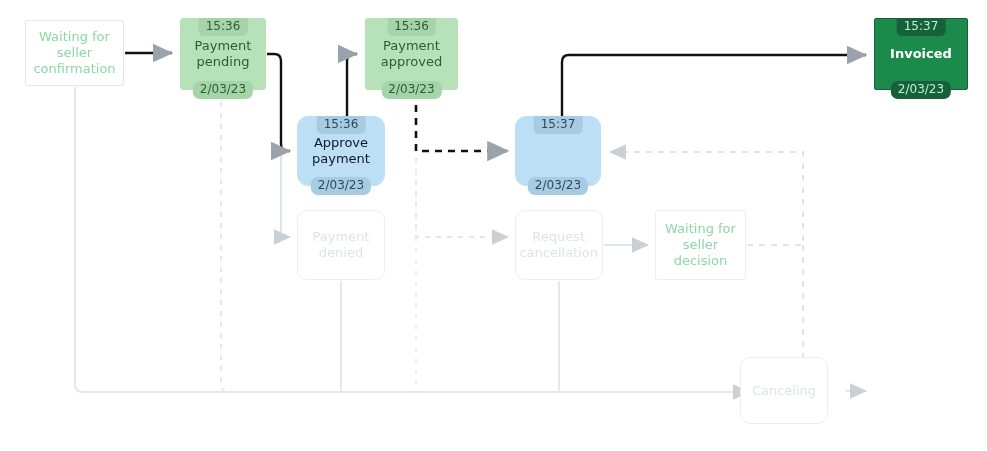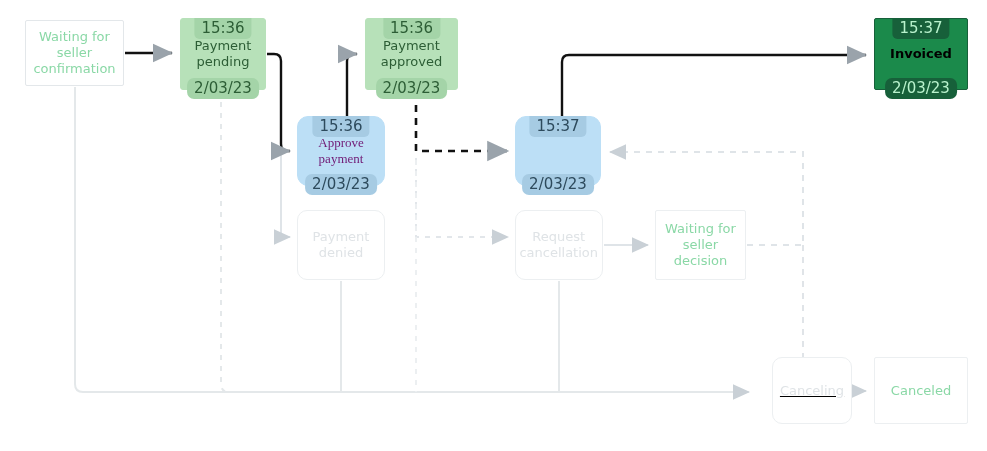"15:36" .badge { font-size: 15px -> 12px }
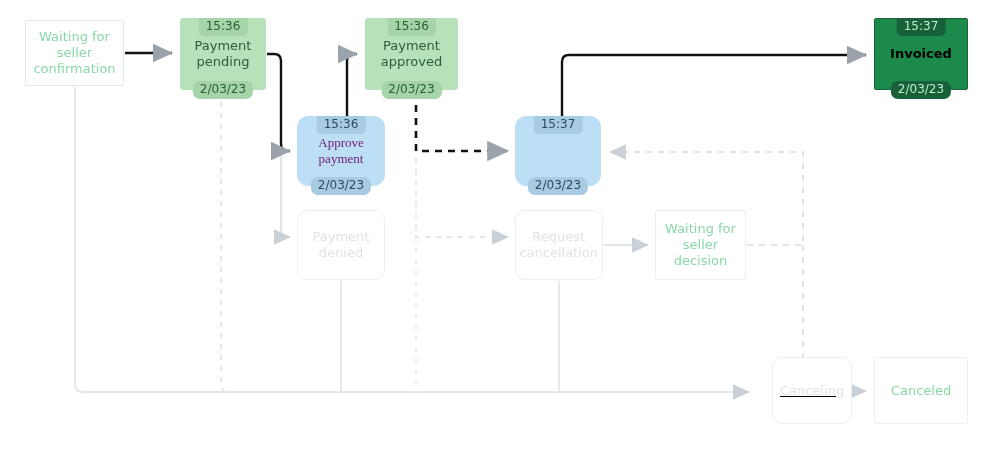"Invoiced" .n-dark .label { color: #000000 -> #ffffff }
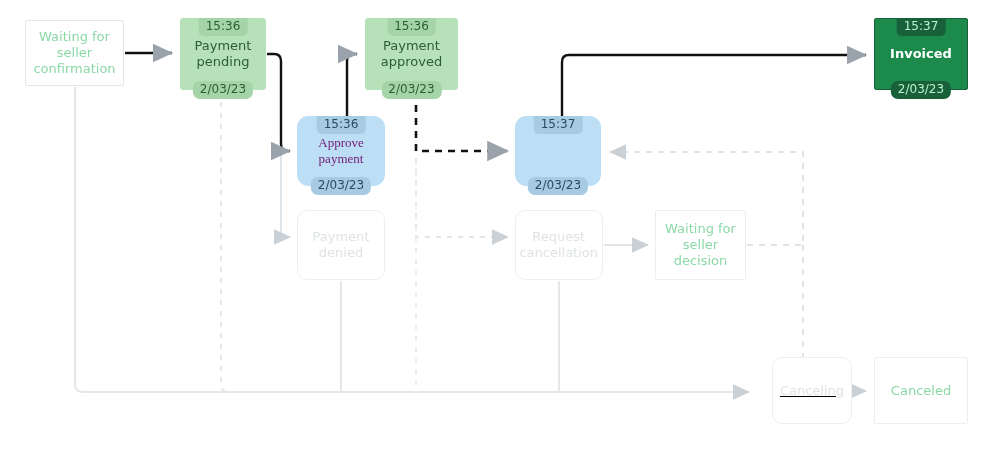"Approve" .n-blue .label { color: #701a75 -> #0f172a; font-family: Liberation Serif, serif -> none }
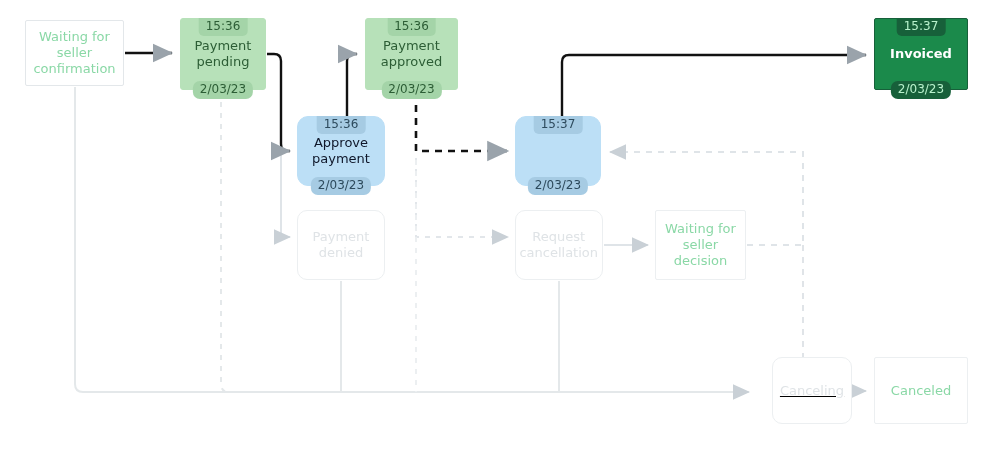"Canceling" div.node { left: 772px -> 740px; text-decoration: underline -> none; width: 80px -> 88px }
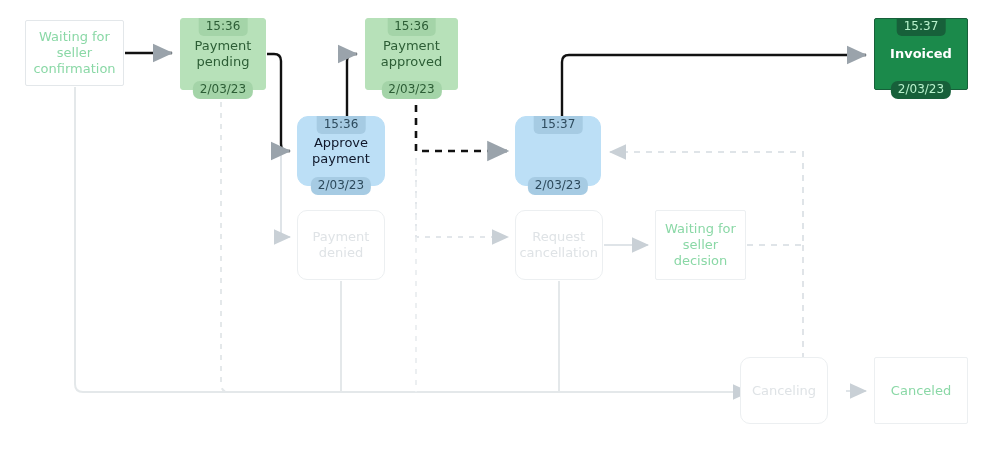"Canceled" div.node { html: <div> <span>Canceled</span> </div> -> none }
